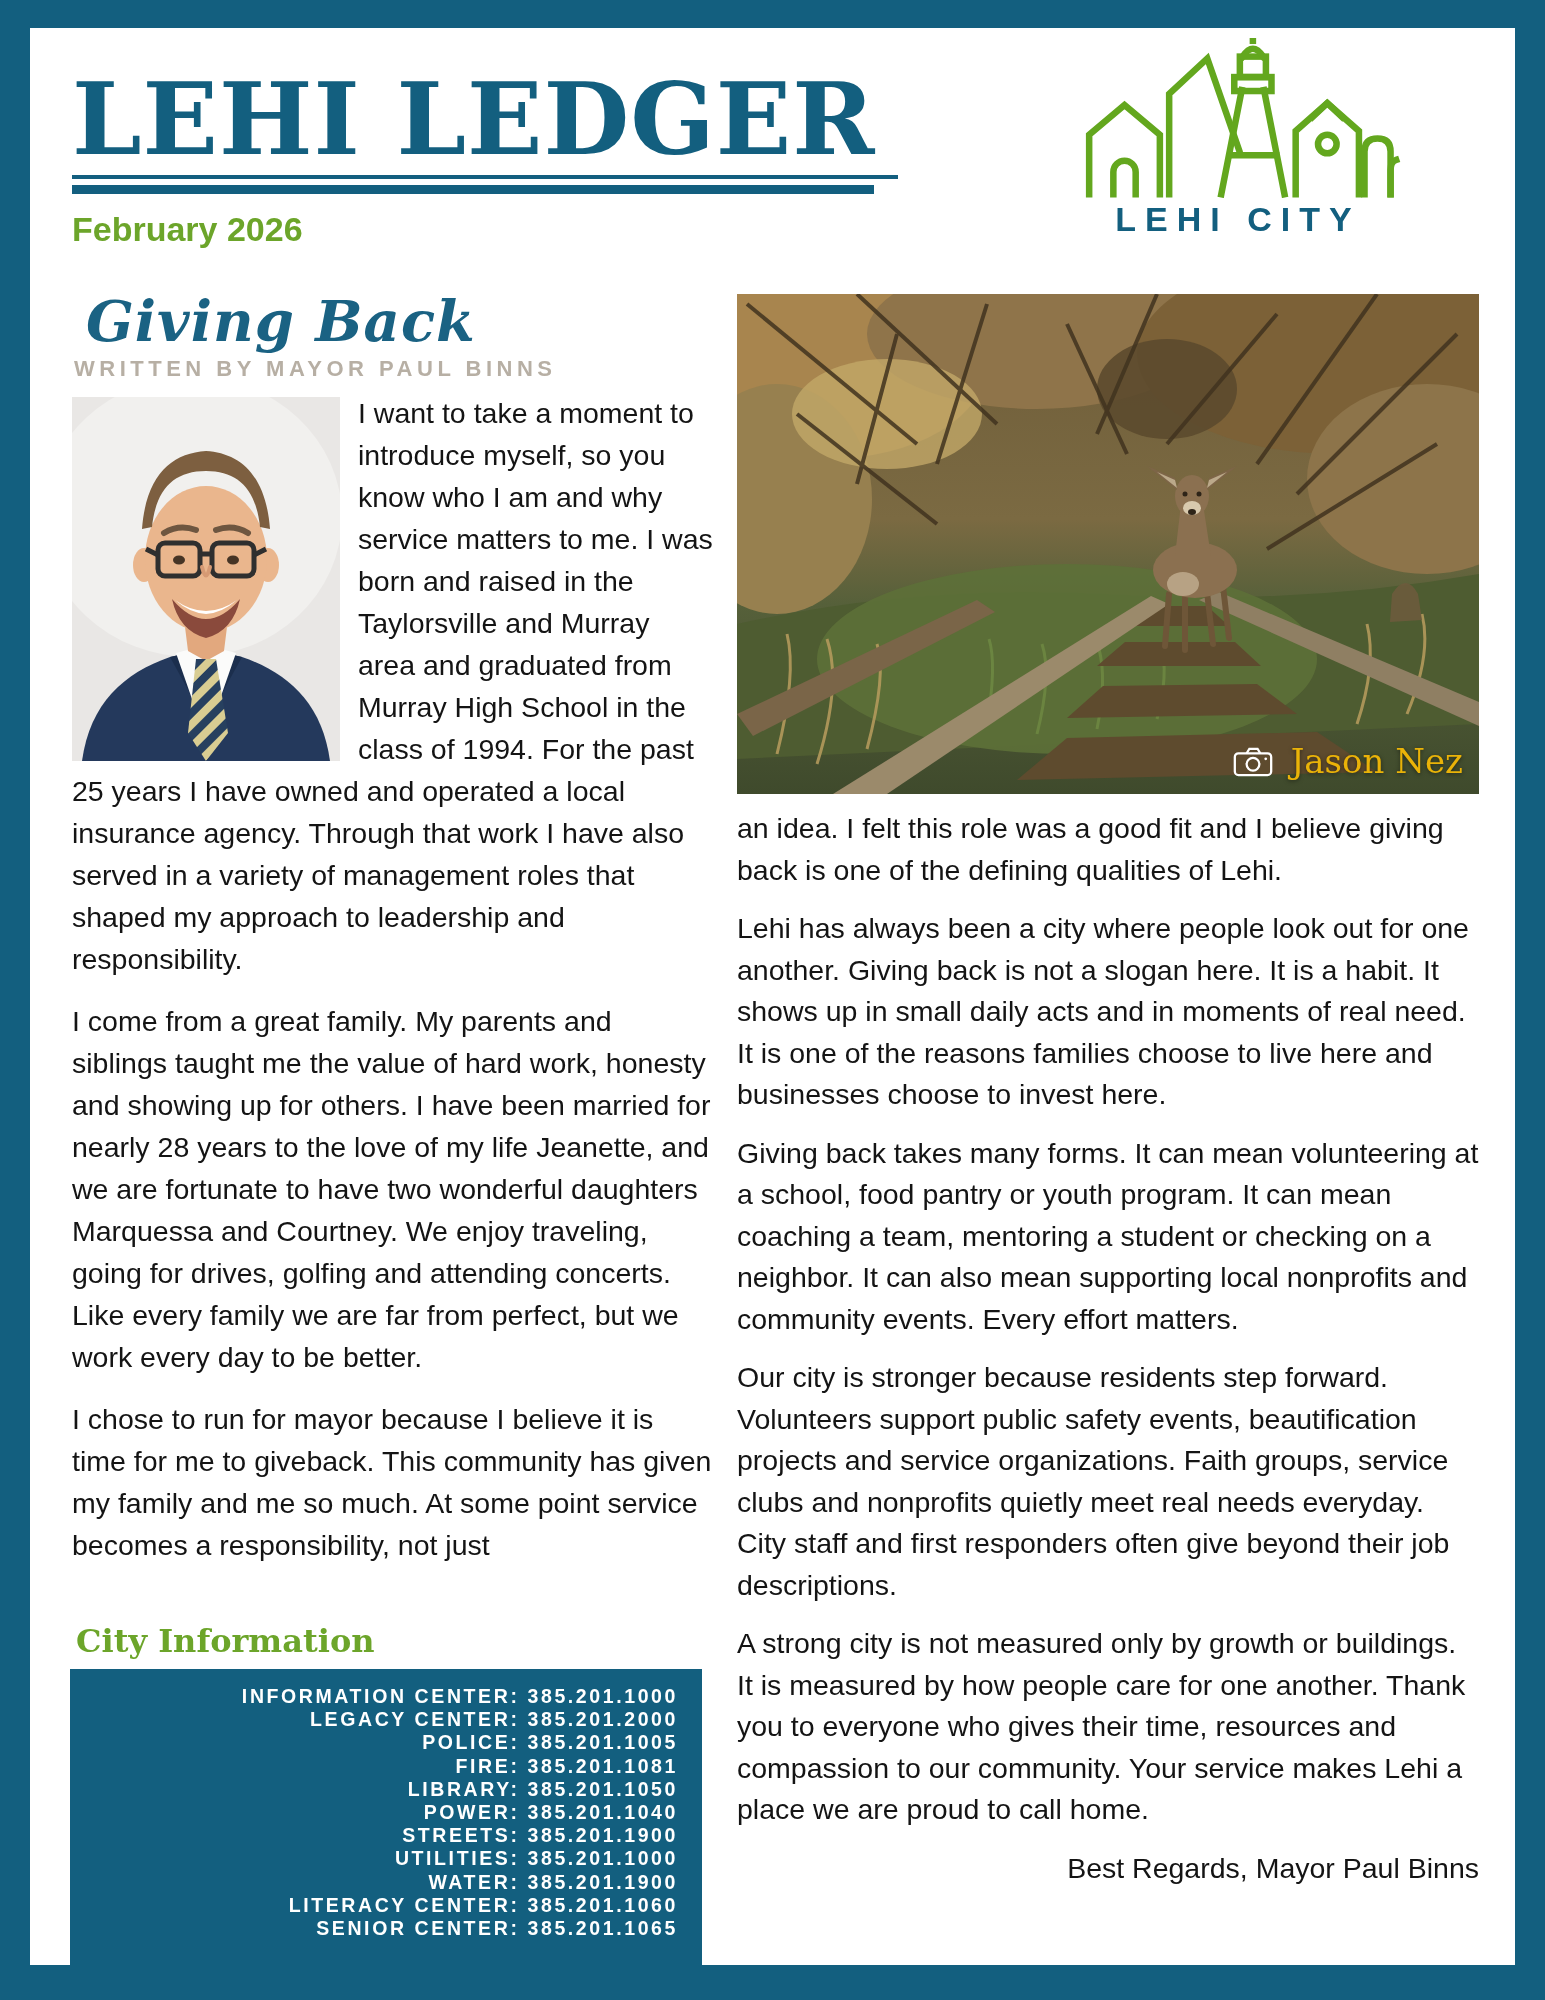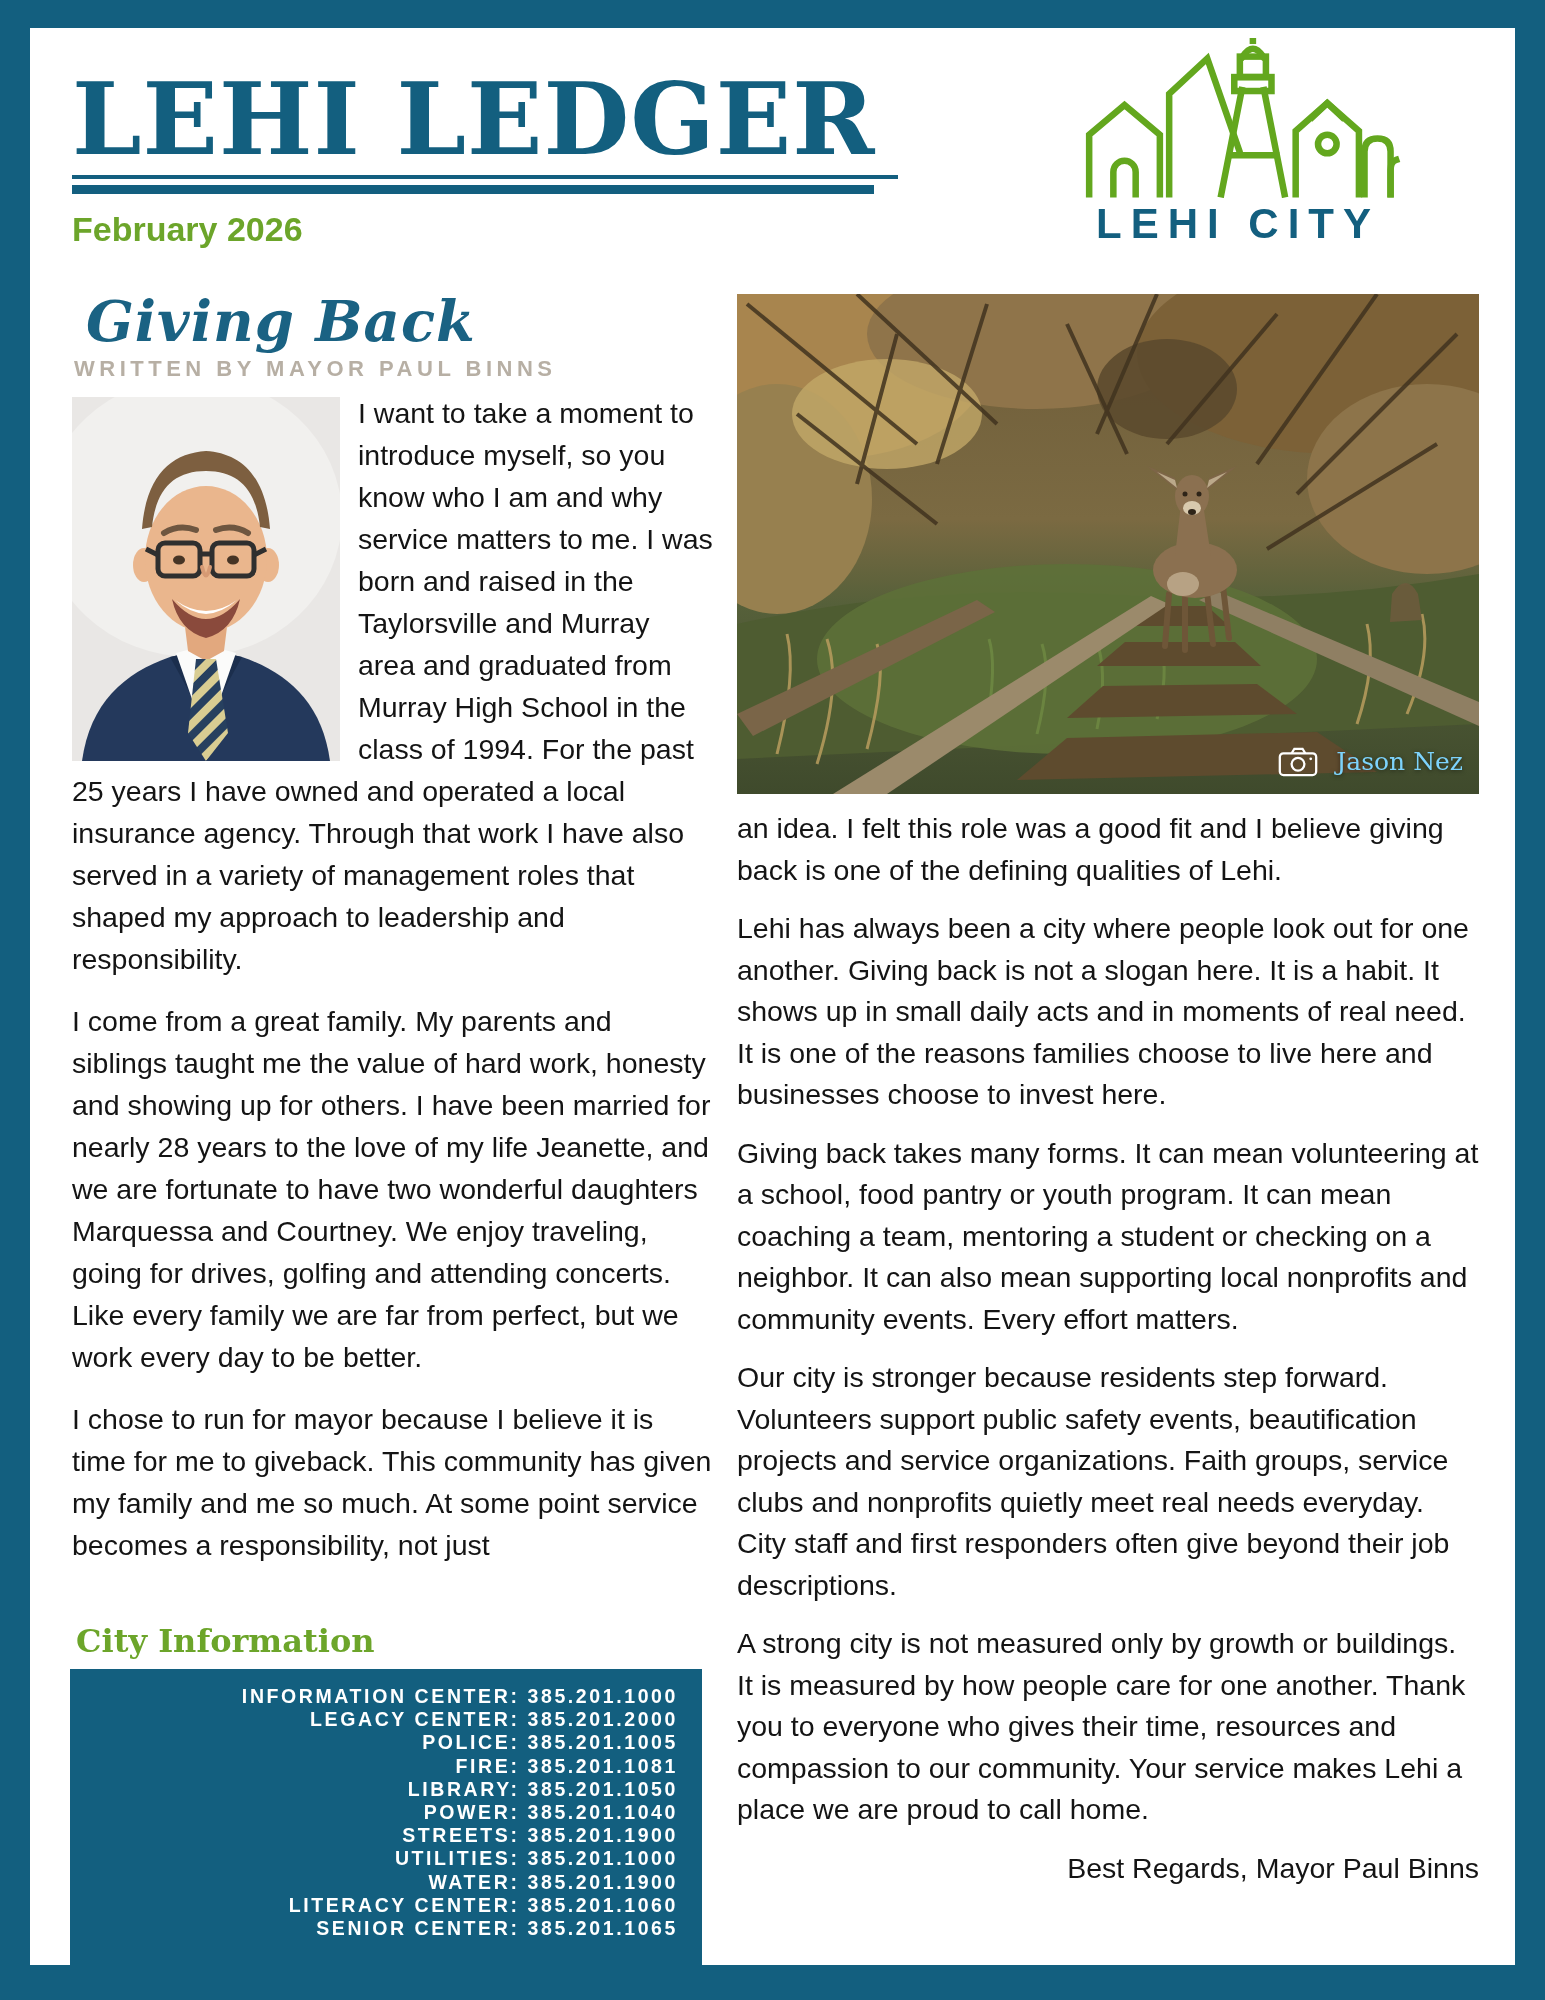"LEHI CITY" .logo-wordmark { font-size: 42px -> 34px }
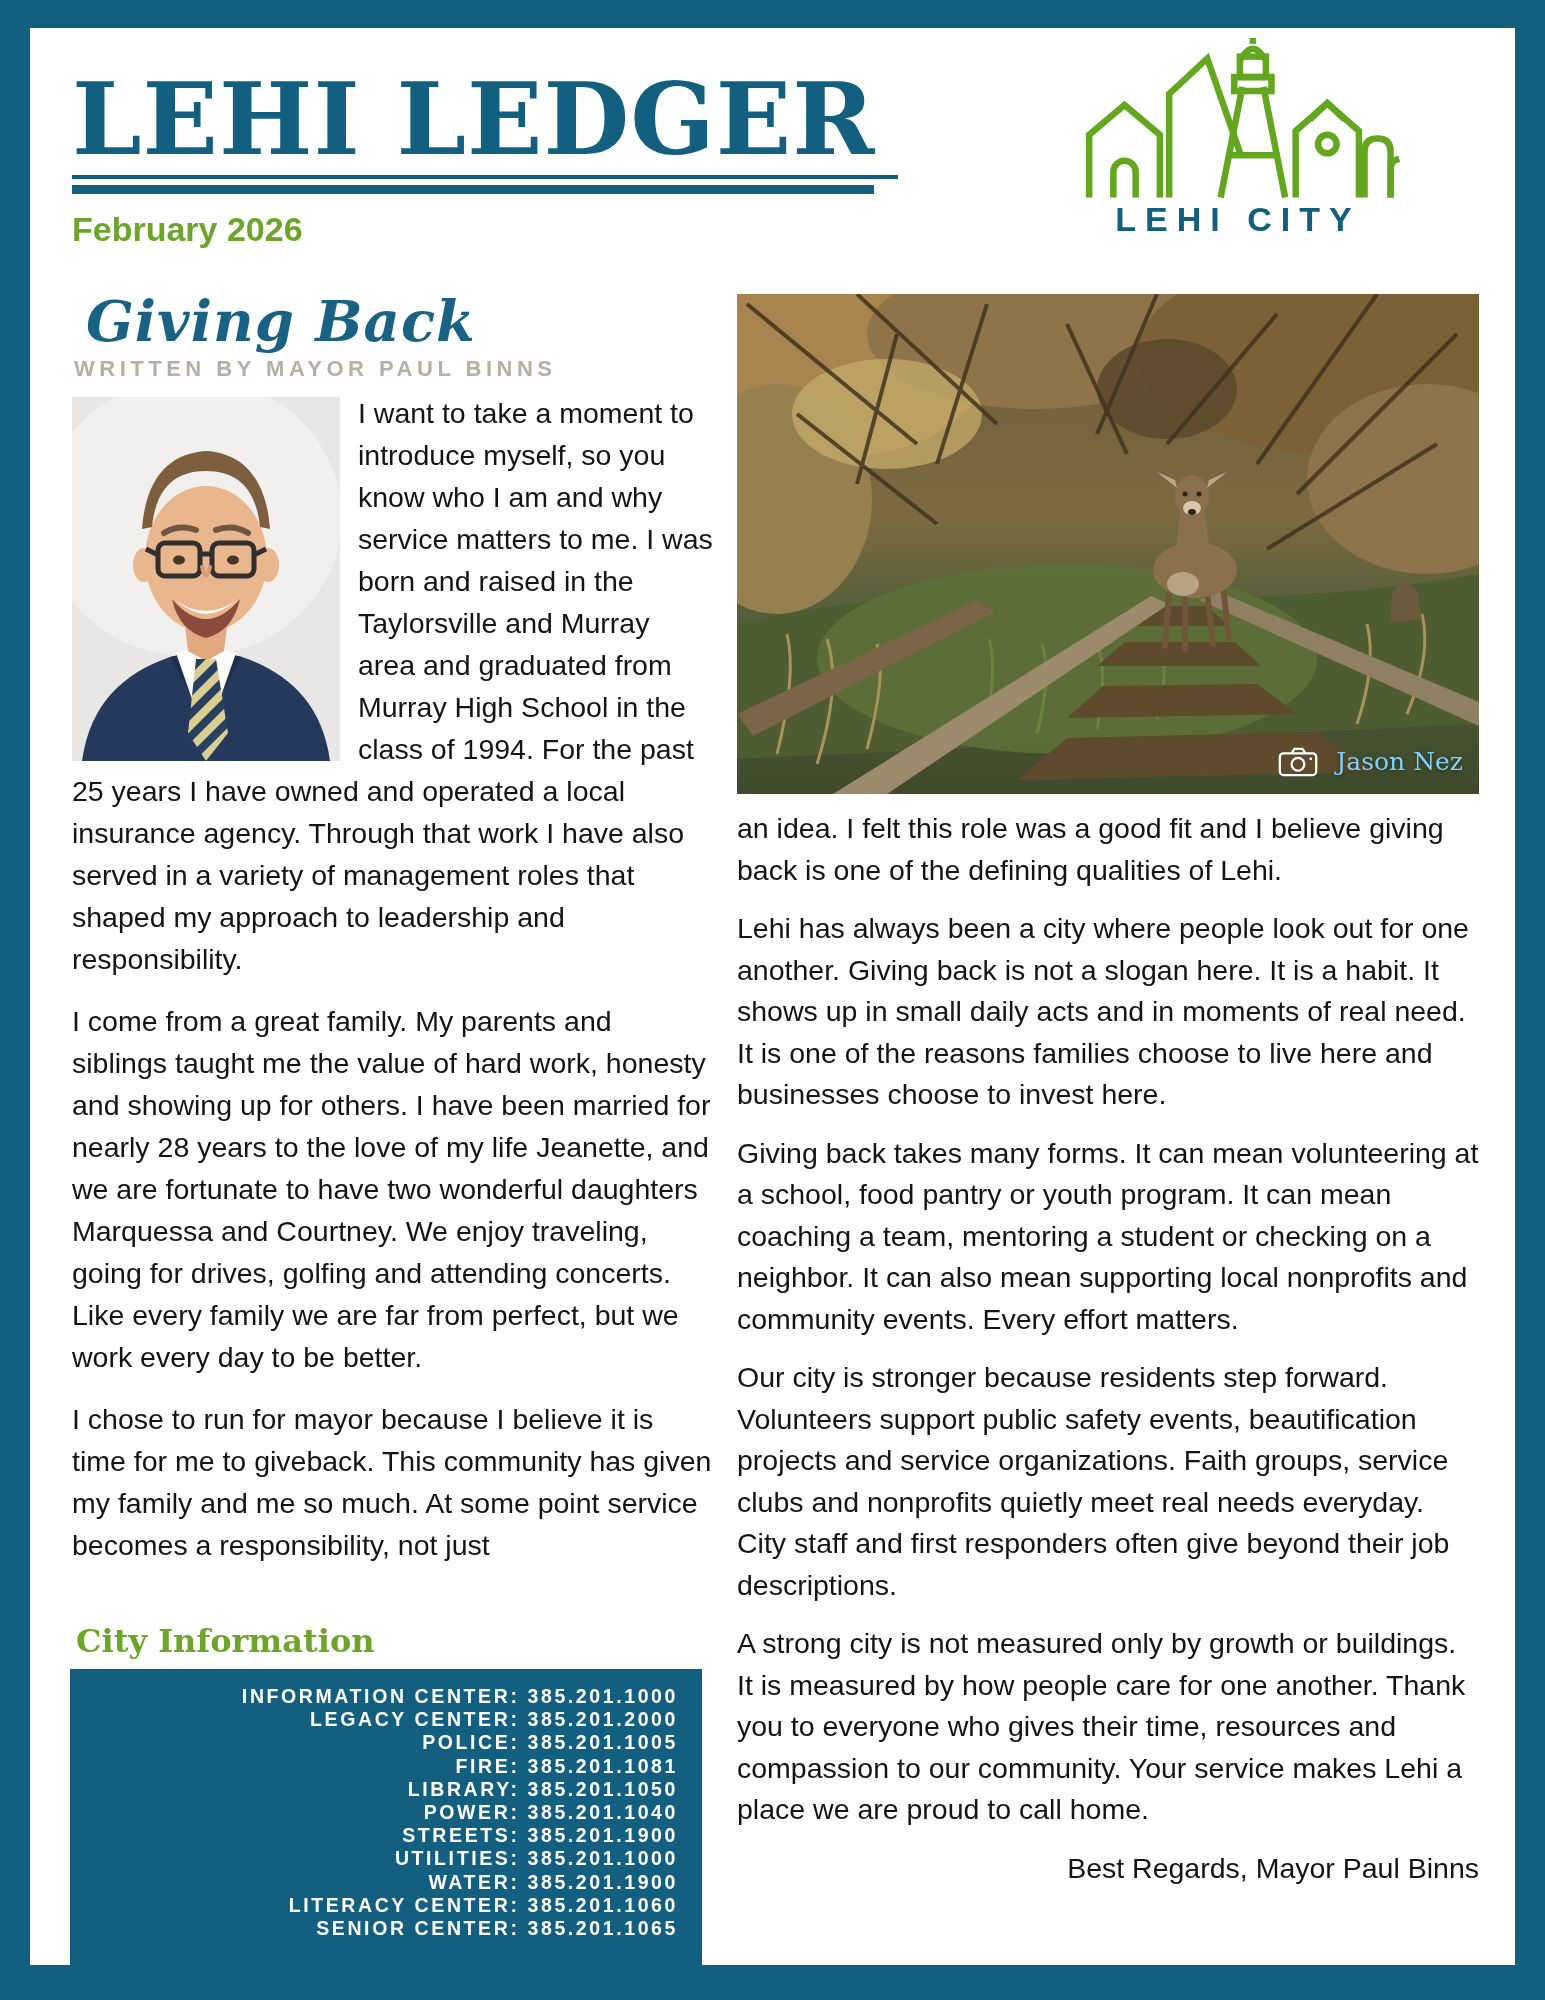"Jason Nez" .photo-credit { color: #7dd3fc -> #eab308; font-size: 25px -> 34px }
